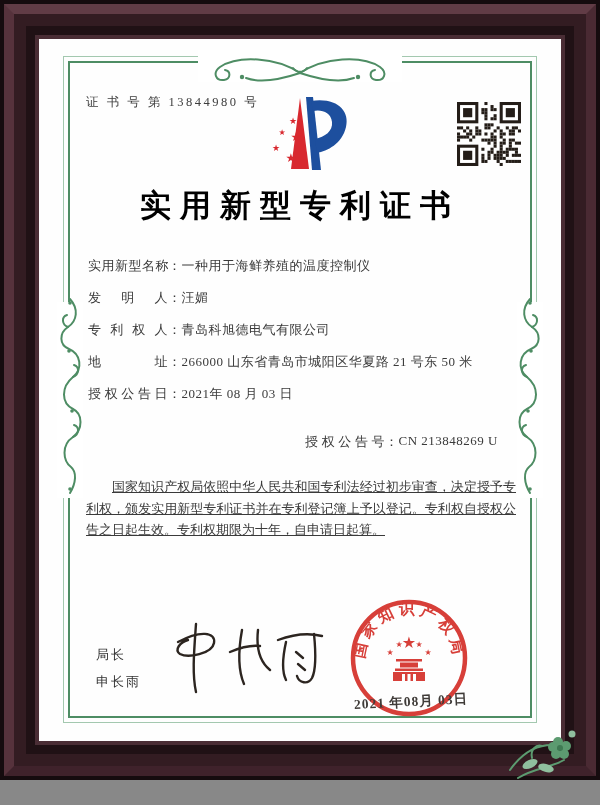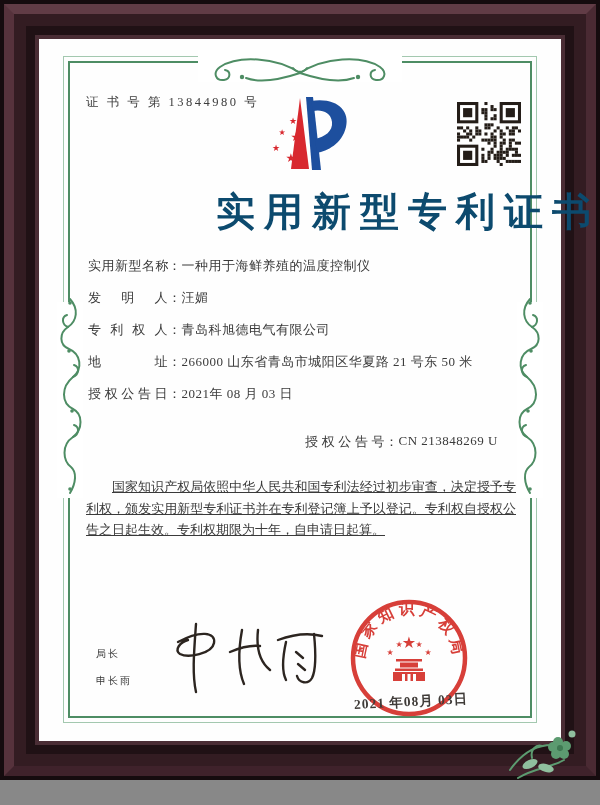"实用新型专利证书" .title { color: #0c4a6e -> #000000; font-size: 39px -> 31px; text-align: right -> center }
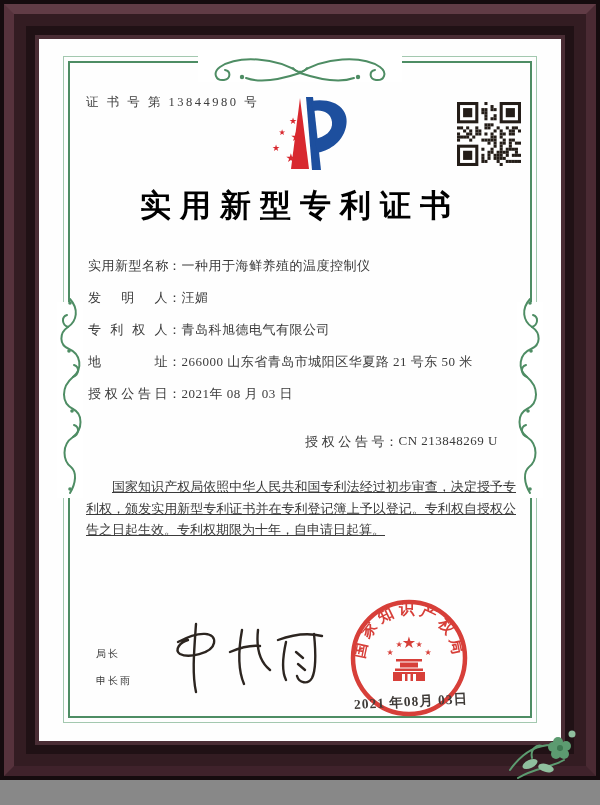"局长" .signer { font-family: Liberation Mono, monospace -> Liberation Sans, sans-serif; font-size: 10px -> 13px }
